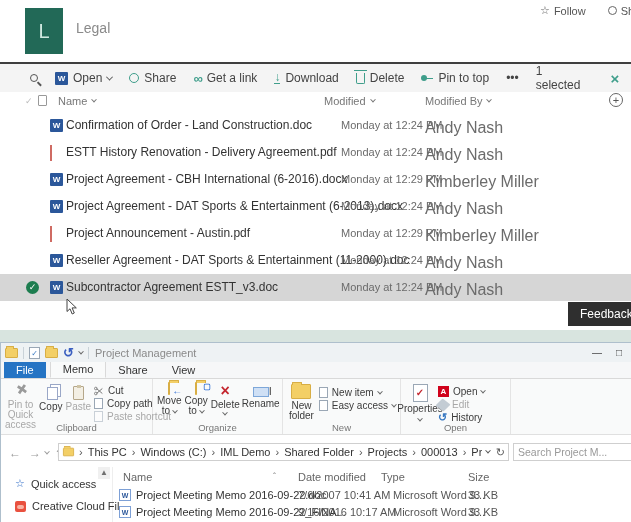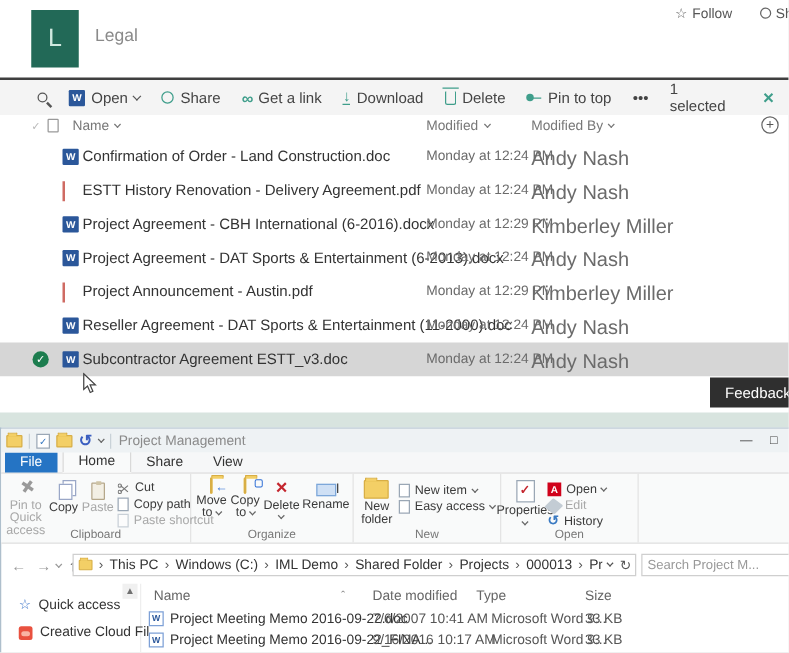"Modified" span.hcol { left: 341px -> 324px }
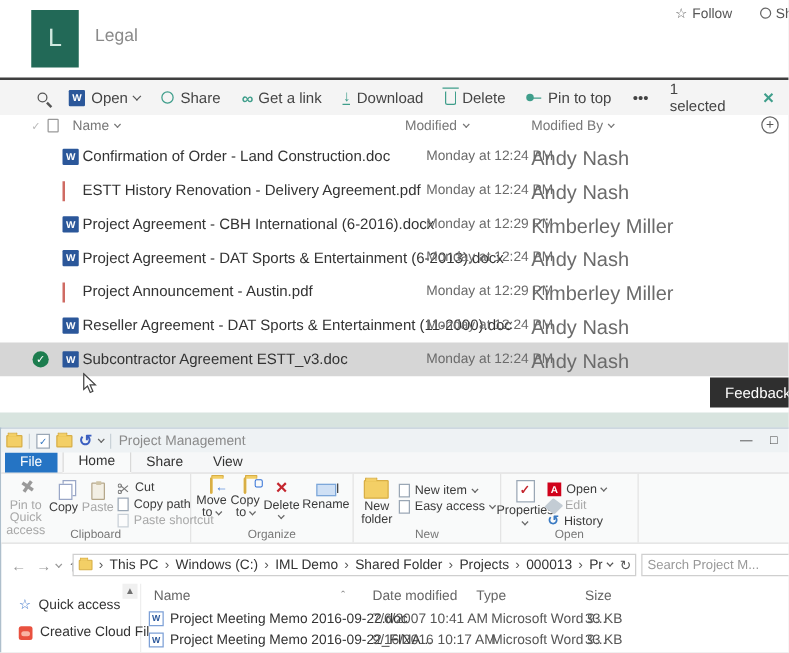"Home" span.tab { text: Home -> Memo }
